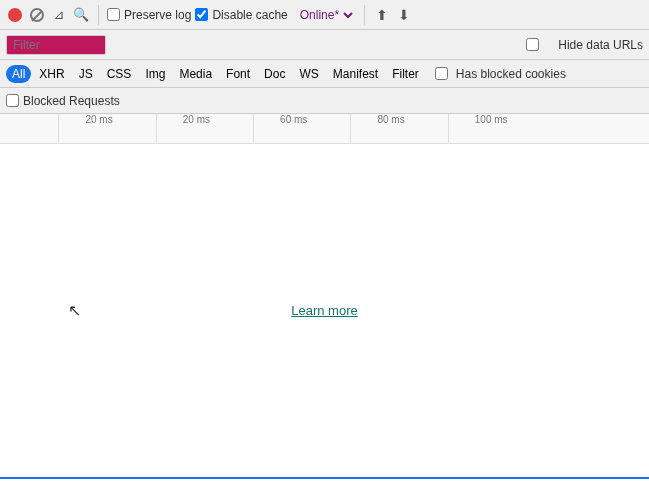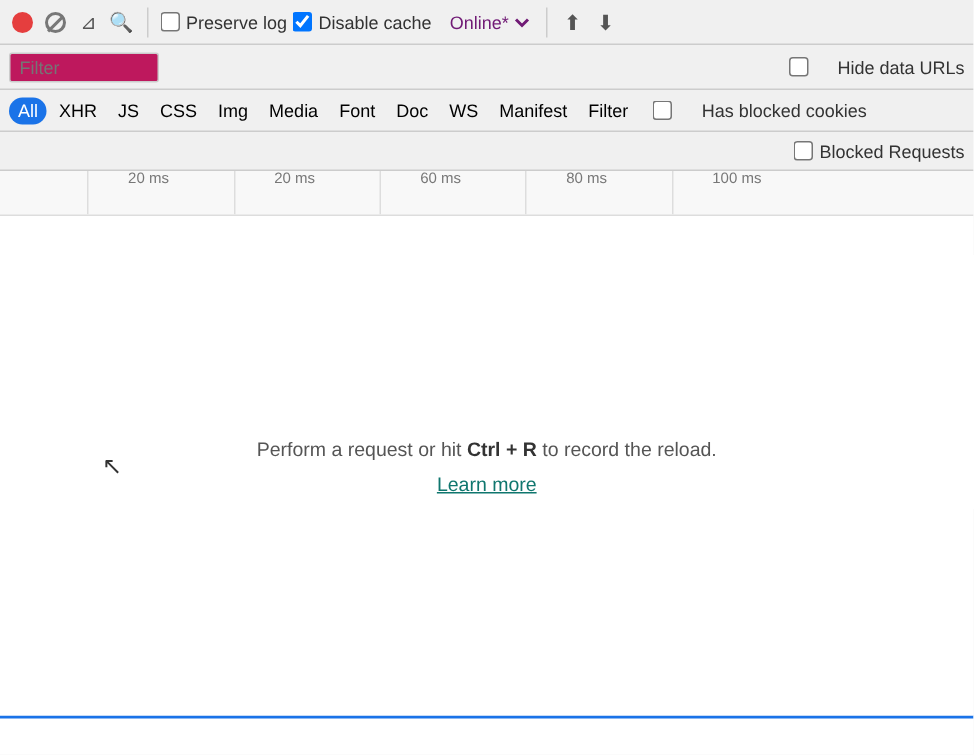"Has blocked cookies" .has-blocked-label { gap: 20px -> 8px }
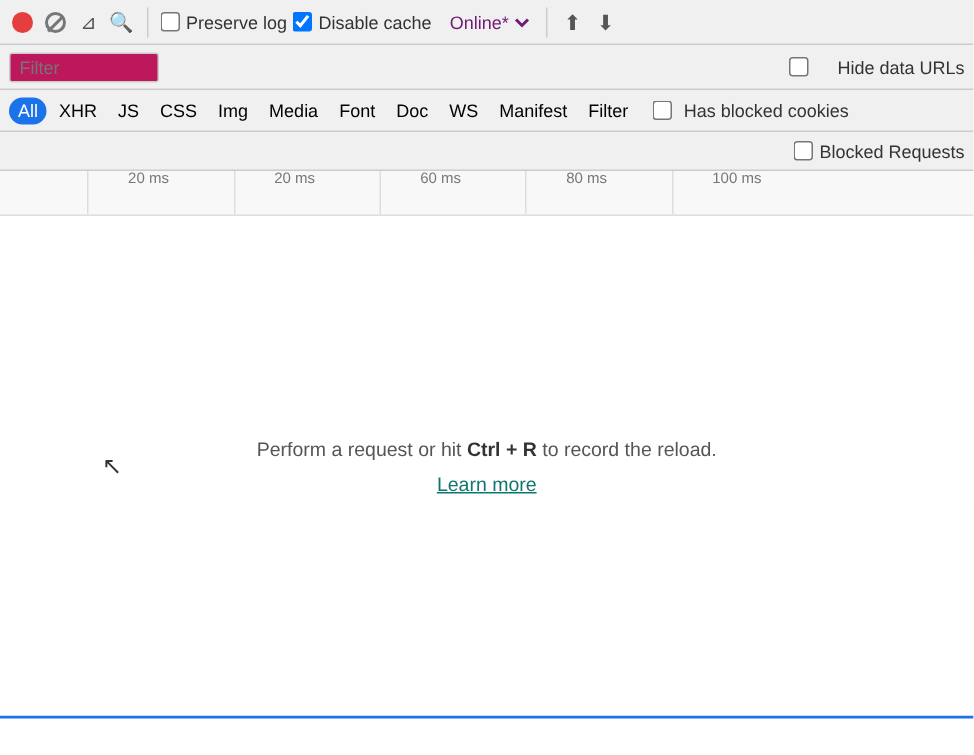"Blocked Requests" .toolbar-row4 { justify-content: flex-end -> none }
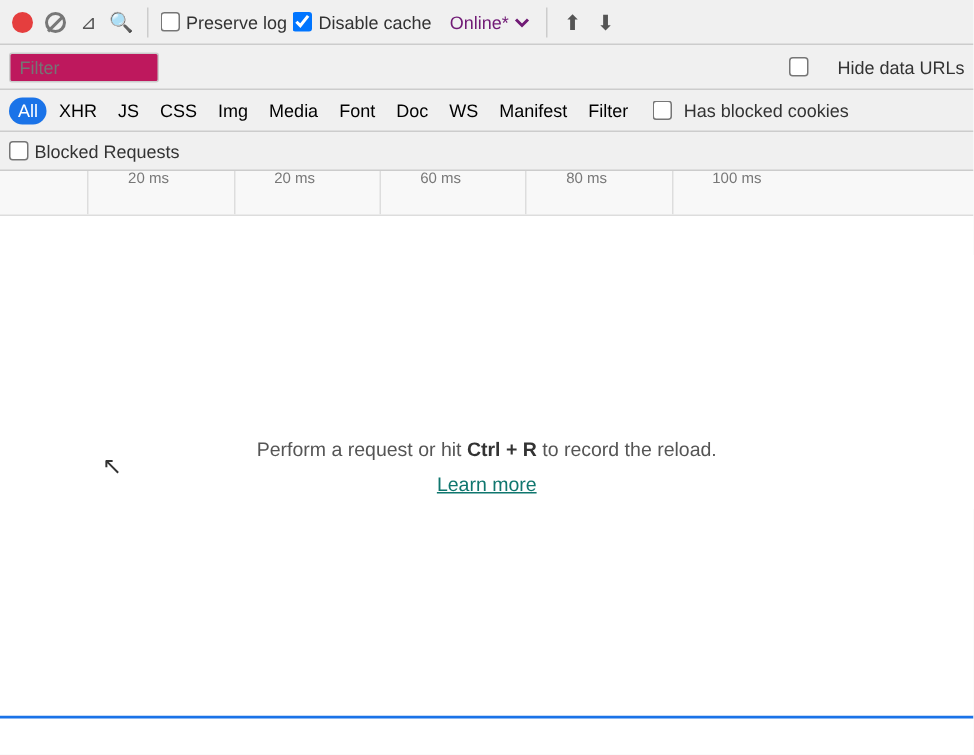"Perform a request or hit" div.perform-text { html: <div> <span>Perform a request or hit </span><span>Ctrl + R</span><span> to record the reload.</span> </div> -> none }
